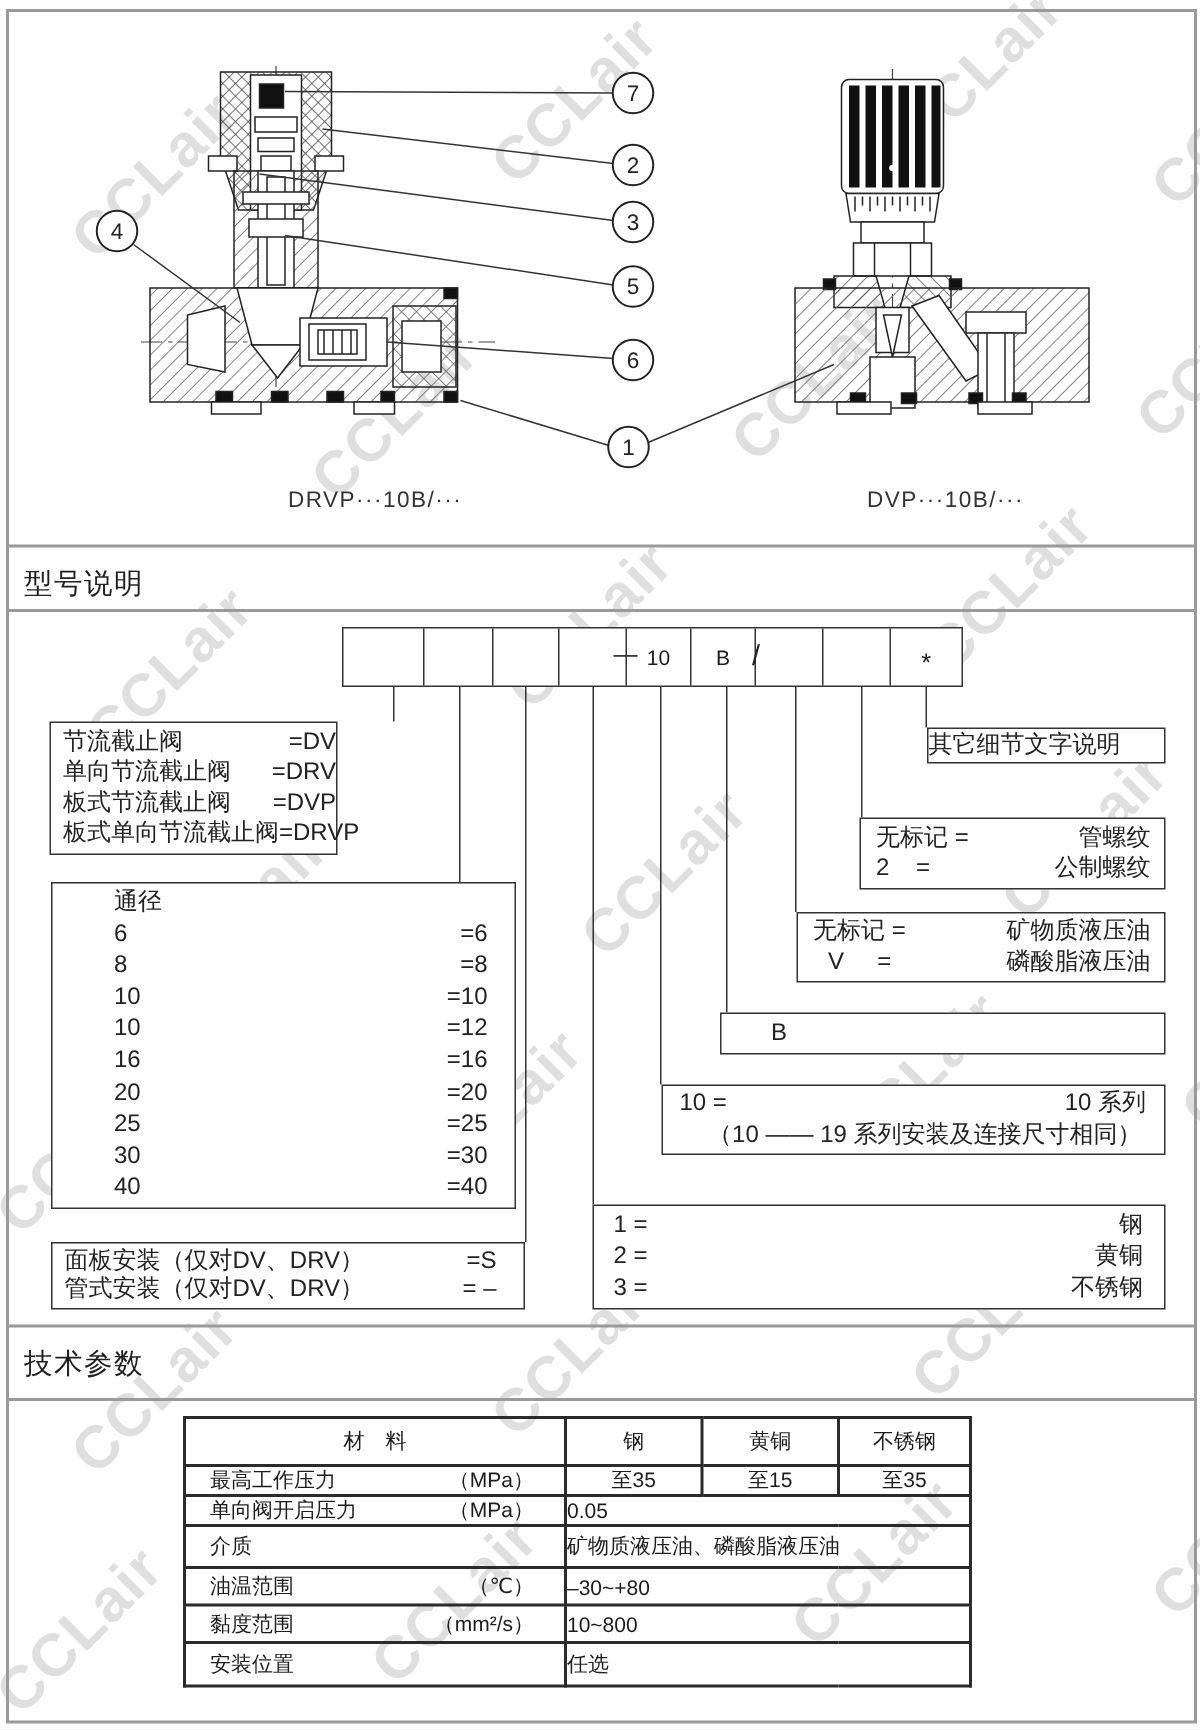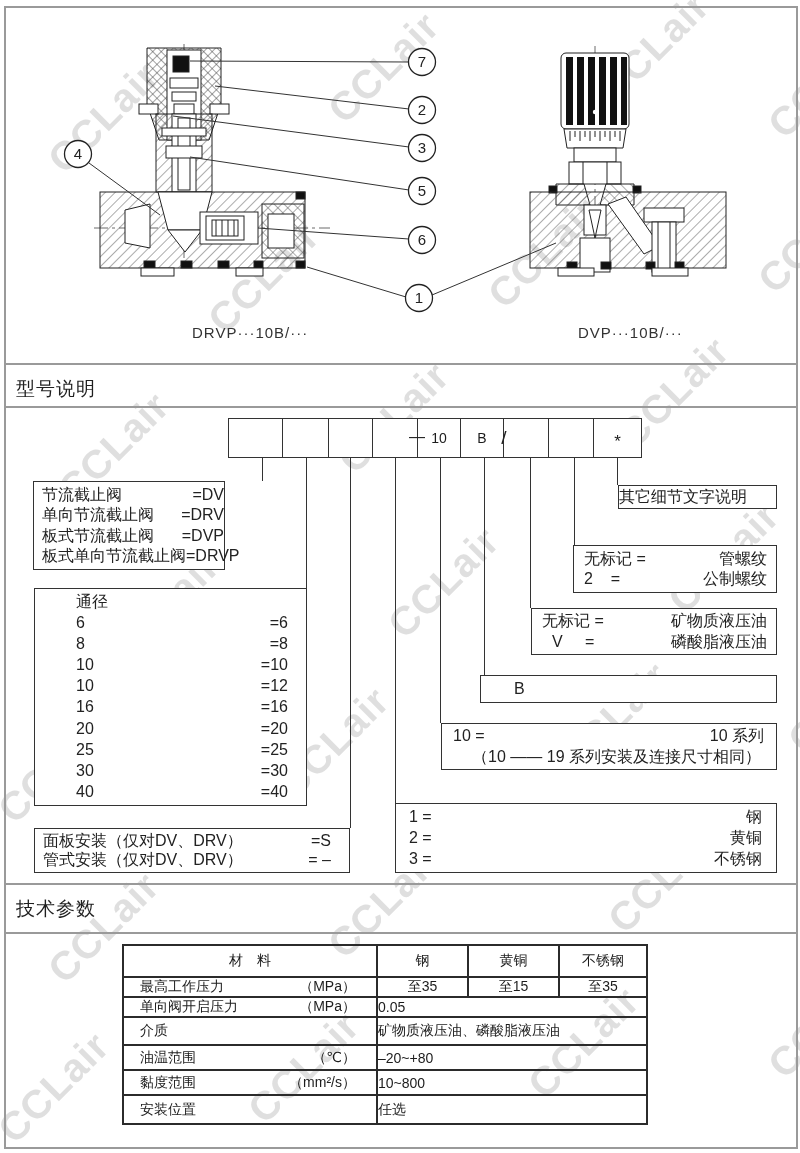"通径" div.mc-box { width: 273px -> 310px }
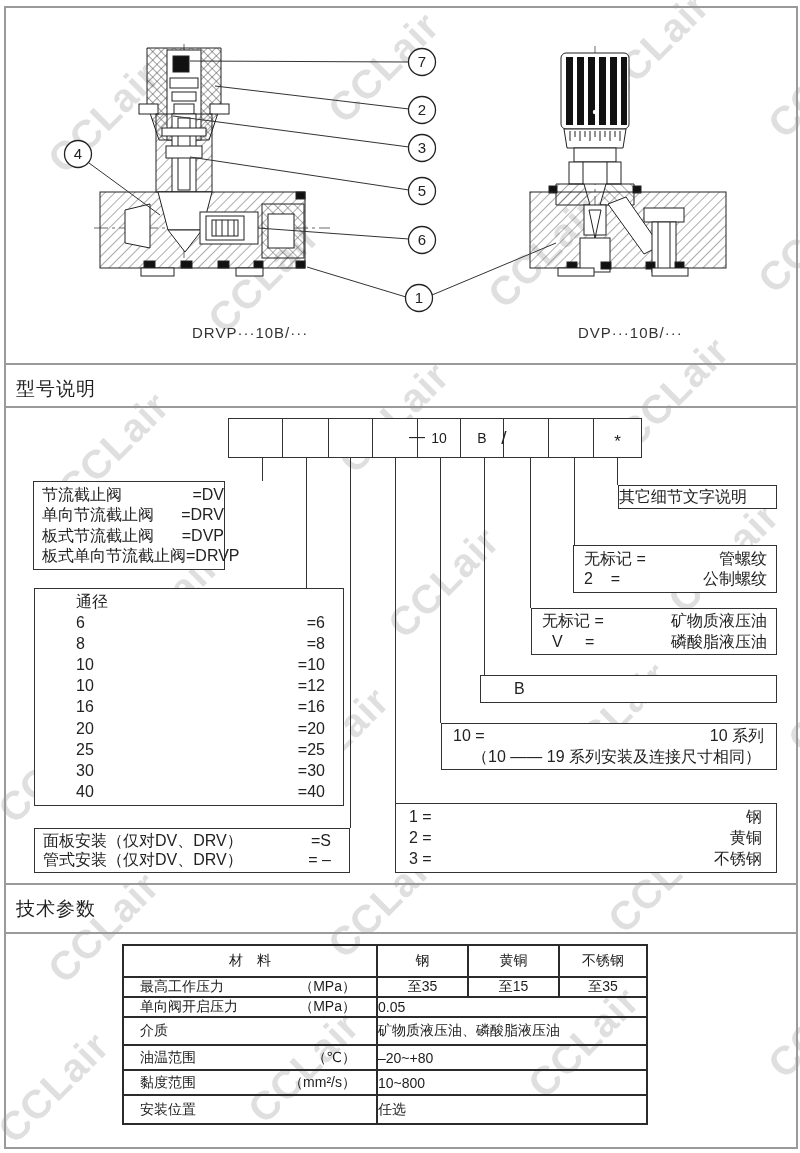"–20~+80" td.vcell { text: 20 -> 30 }
